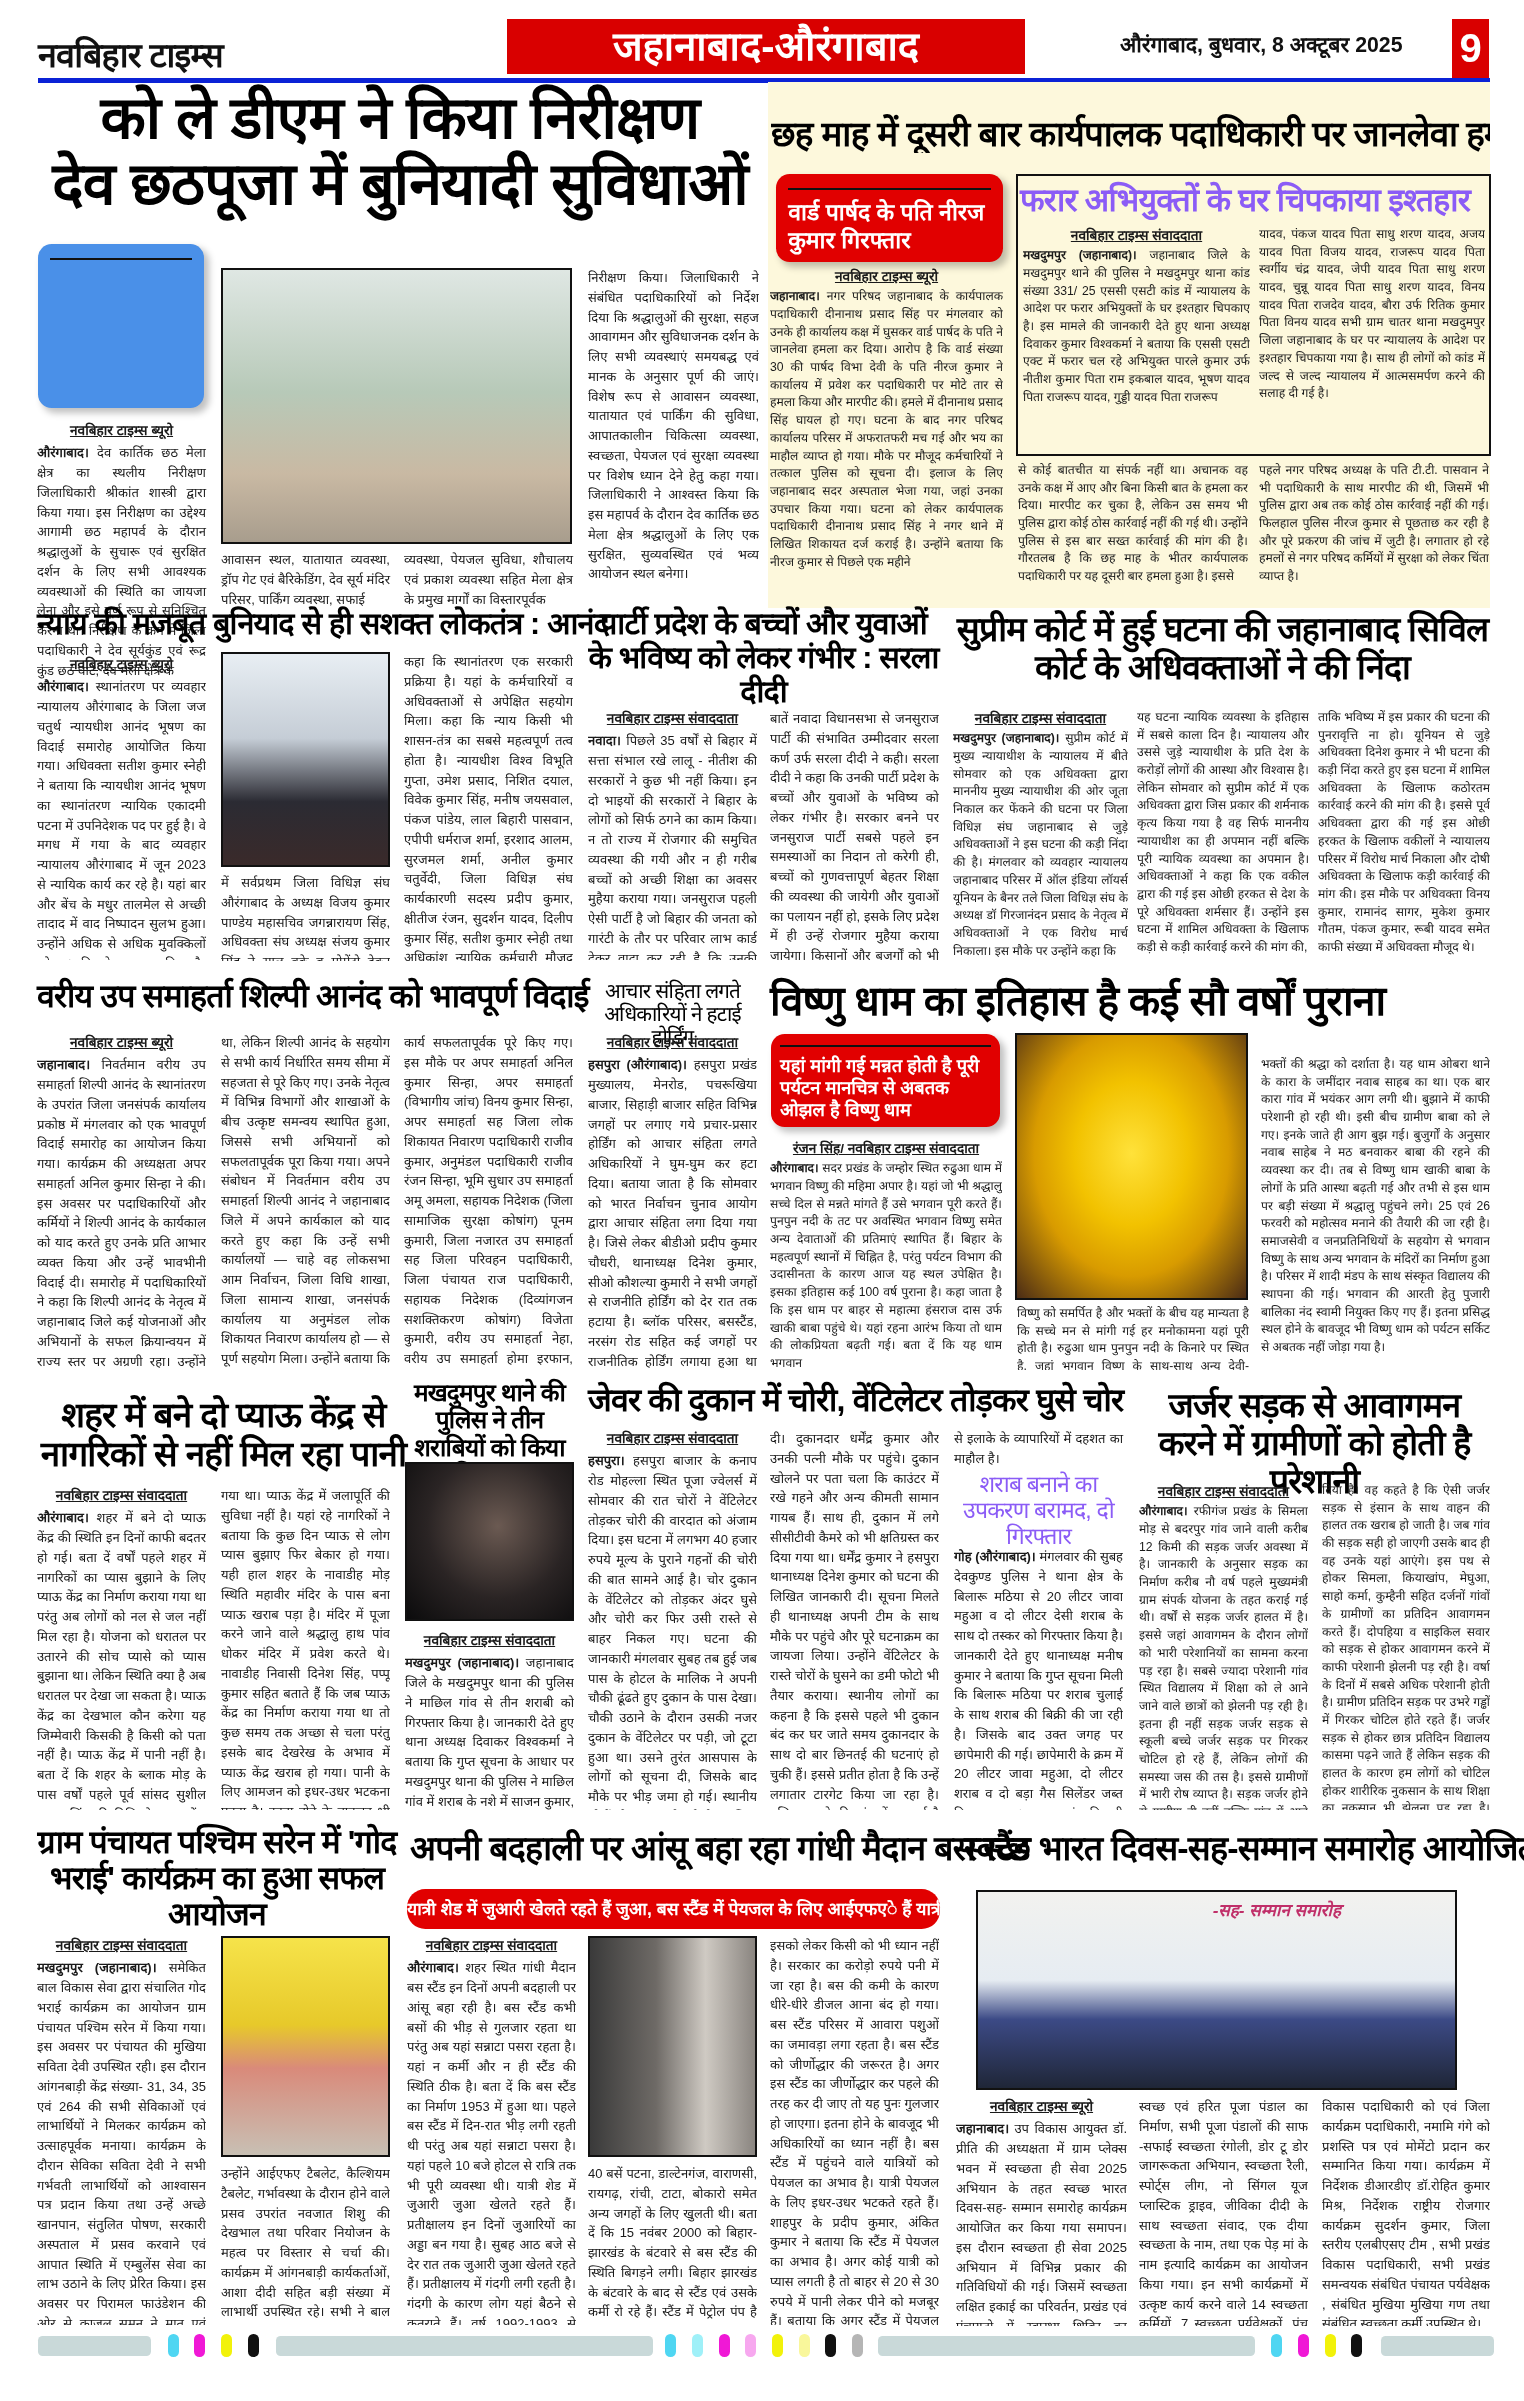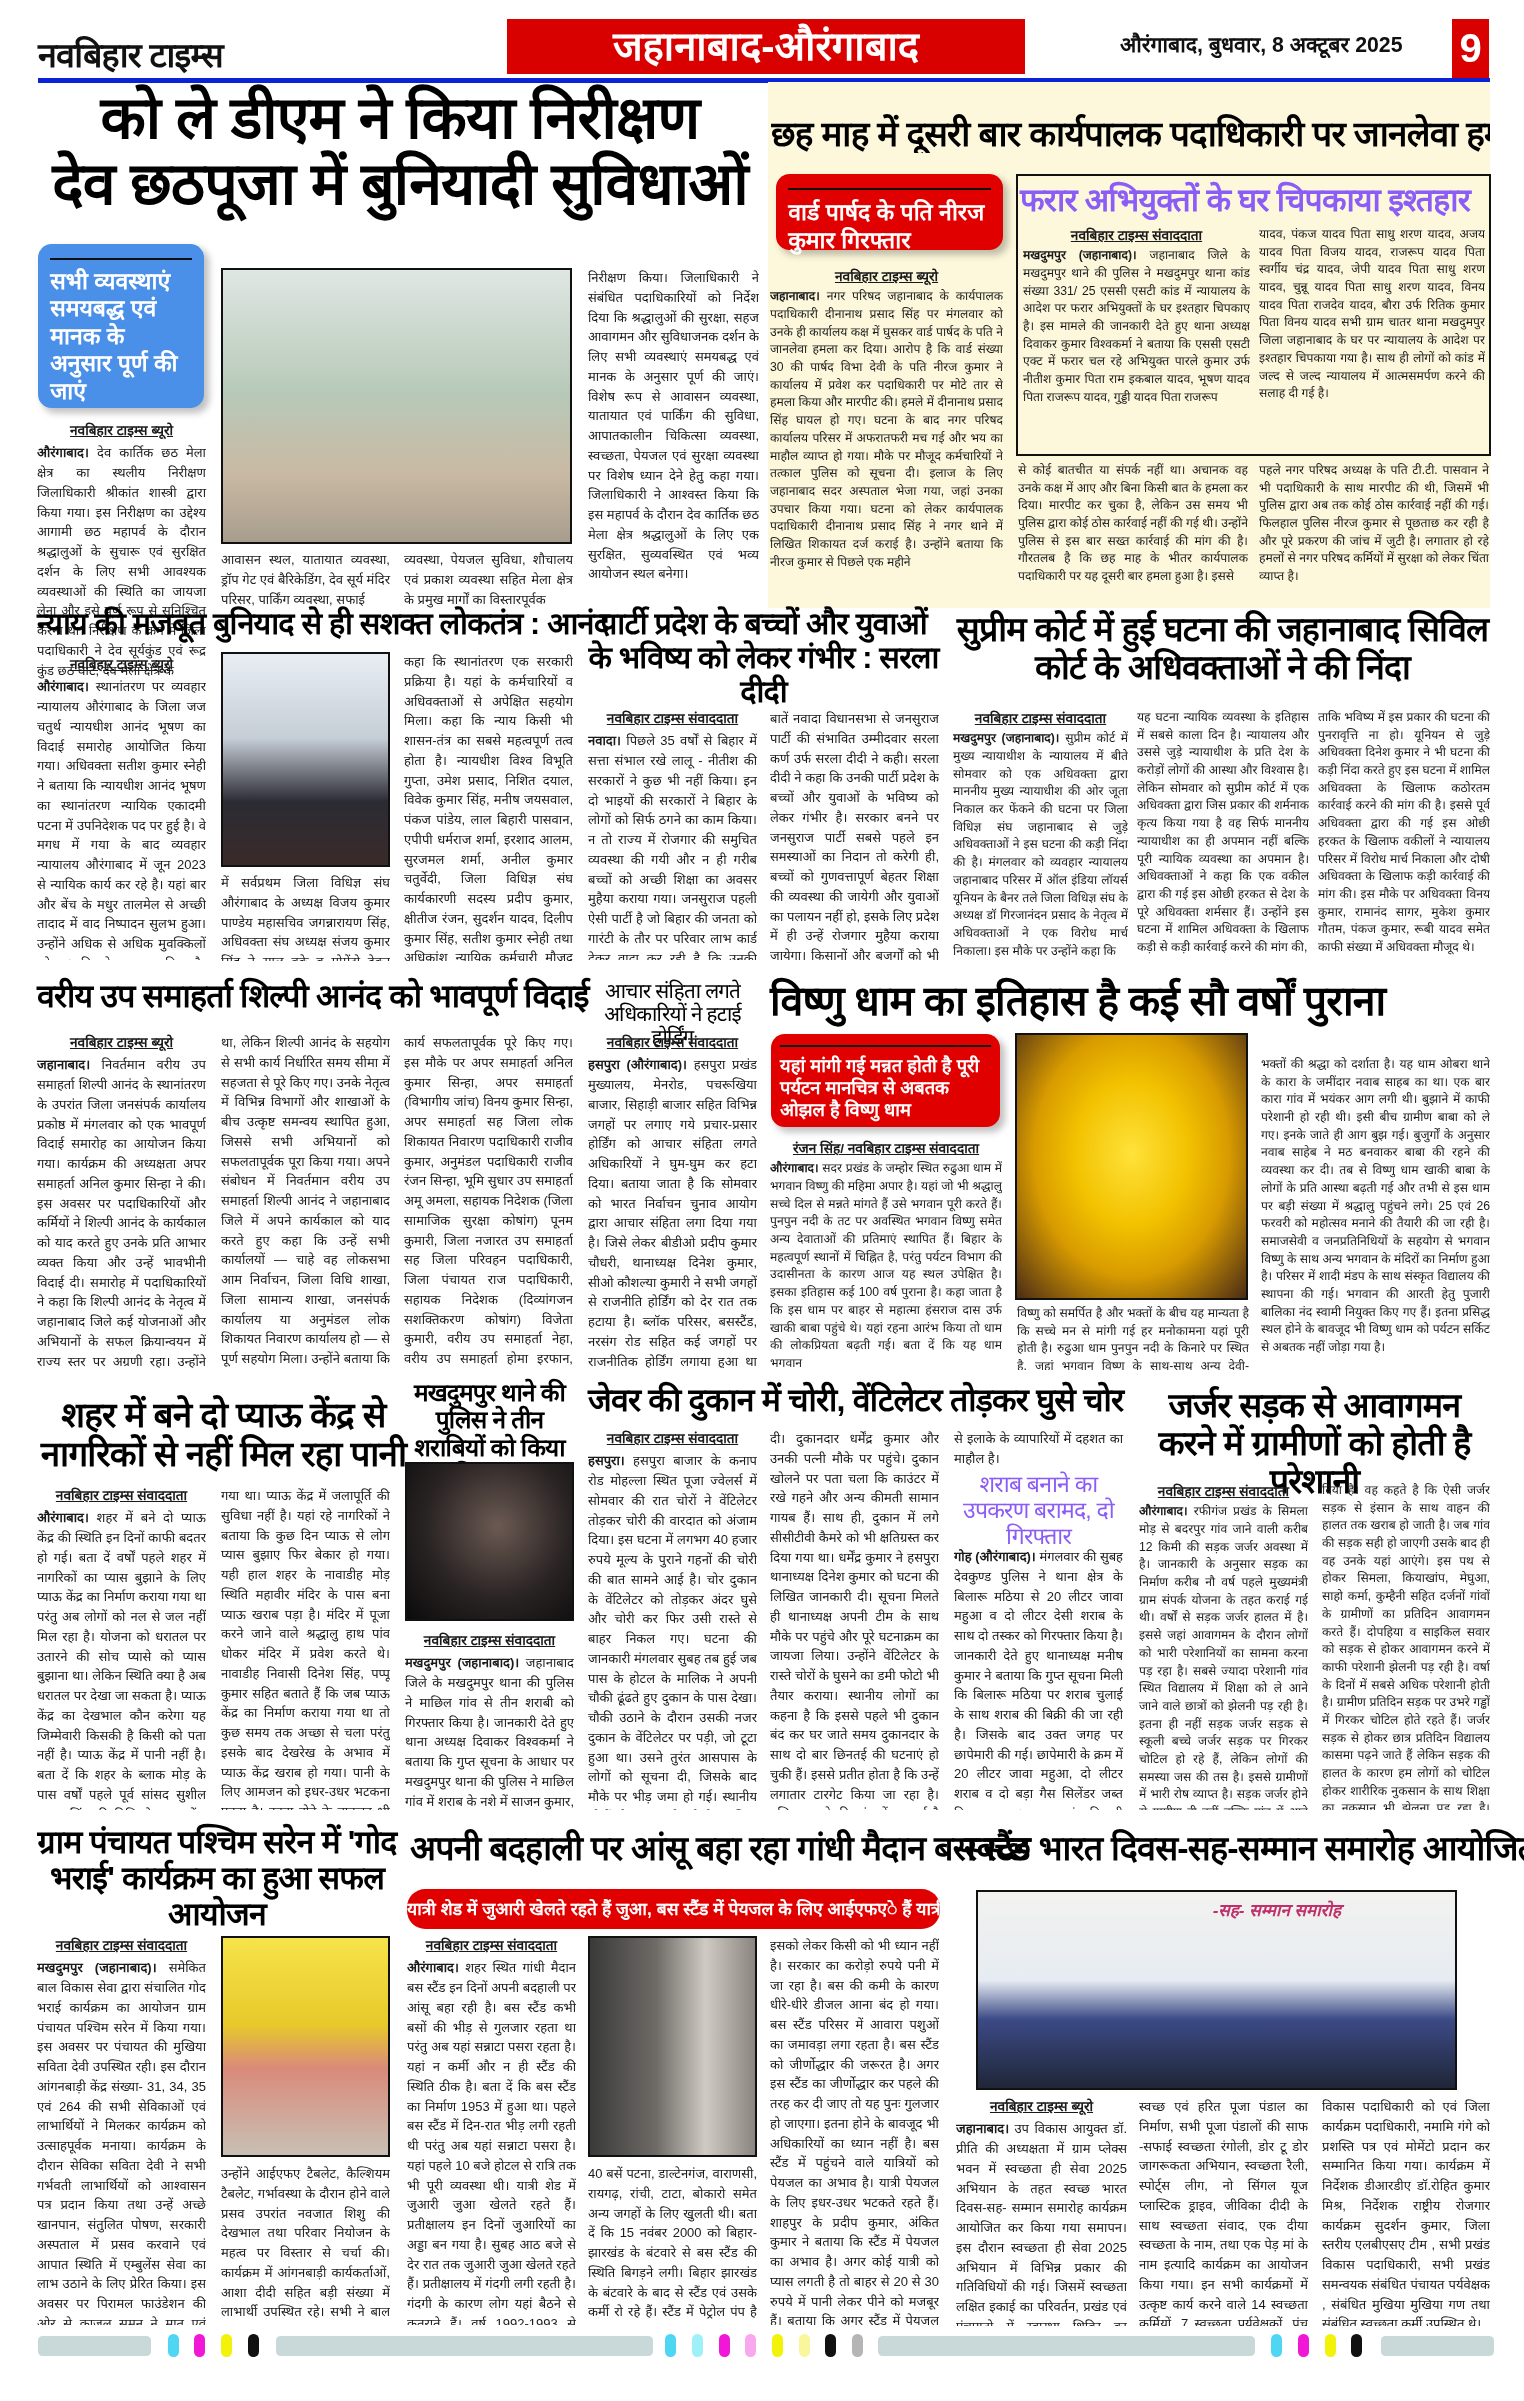"वार्ड पार्षद के पति नीरज" div.abs { height: 76px -> 88px }
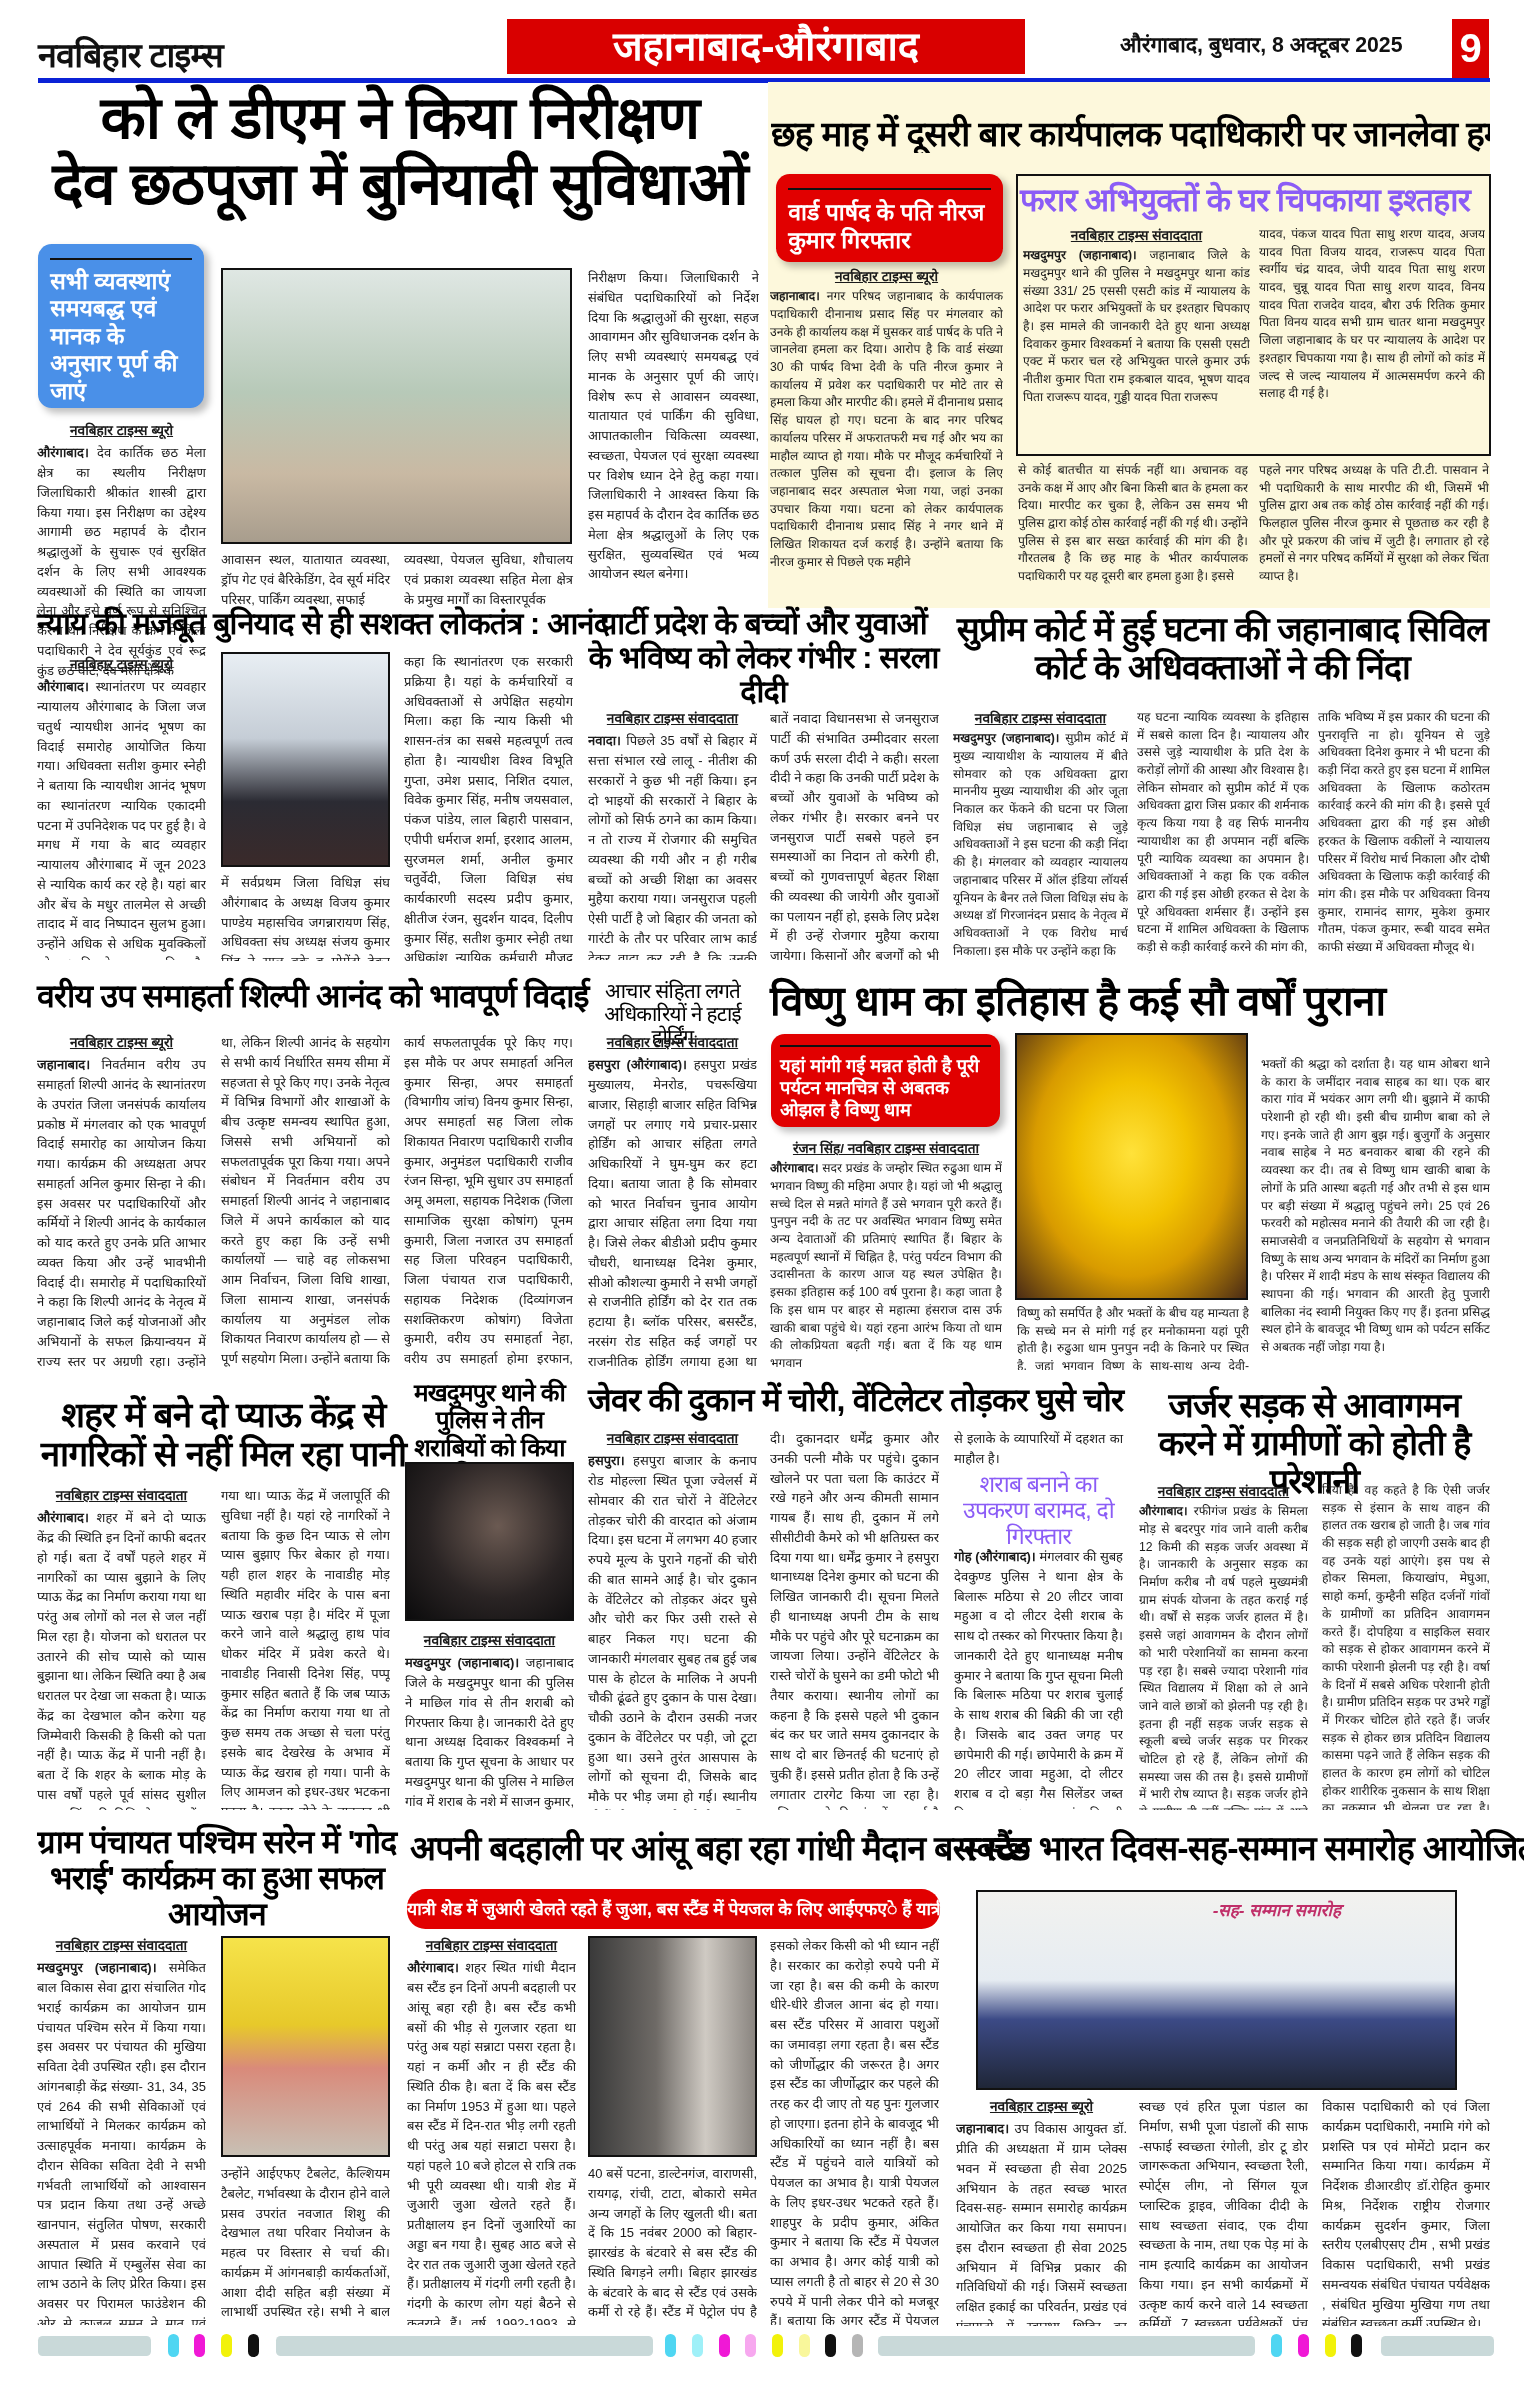"सभी व्यवस्थाएं समयबद्ध एवं मानक" span { html: <span>सभी व्यवस्थाएं समयबद्ध एवं मानक के अनुसार पूर्ण की जाएं</span> -> none }
